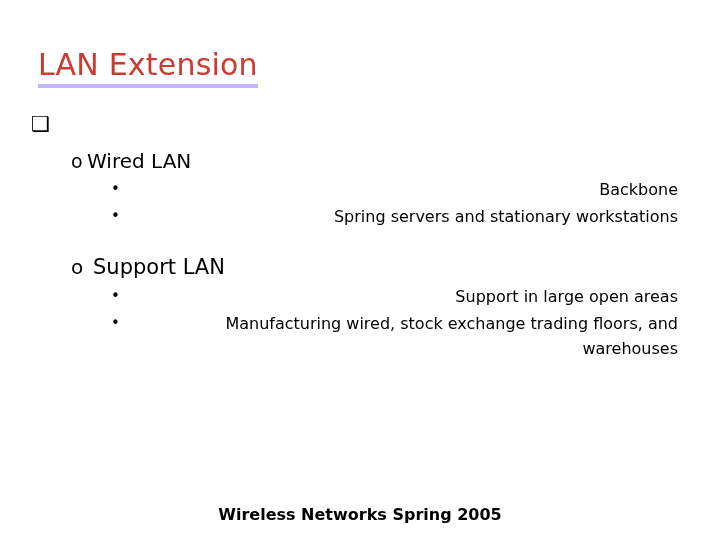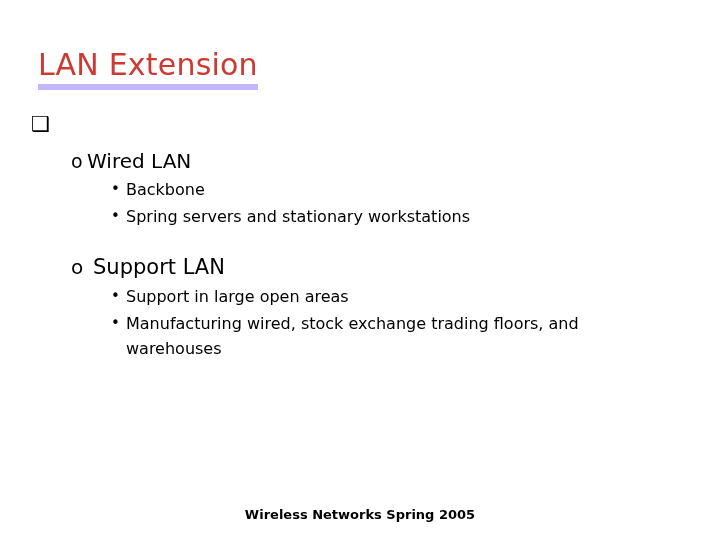"LAN Extension" .slide-title { border-bottom: 6px solid #c4b5fd -> 4px solid #c4b5fd }
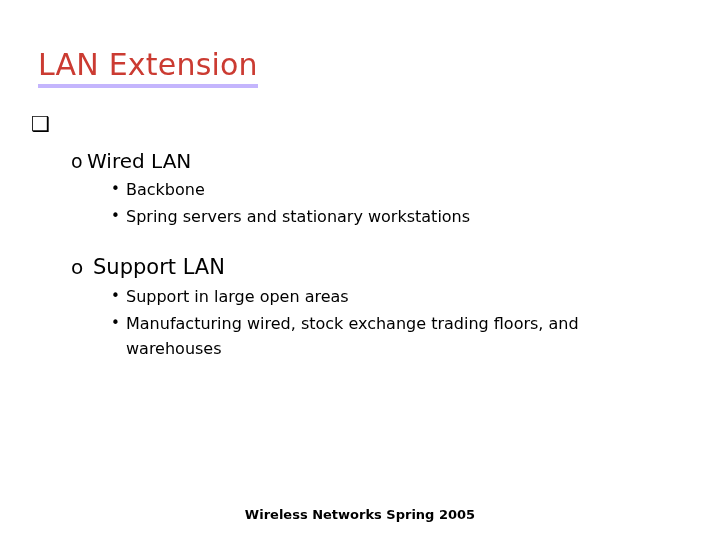"Backbone" .lvl3 .bullet-text { text-align: none -> right }
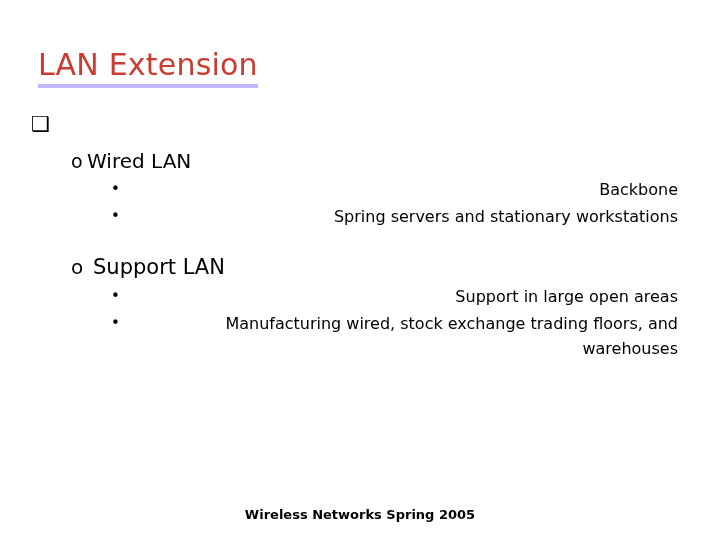"Wireless Networks Spring 2005" .footer { font-size: 13px -> 16px }
